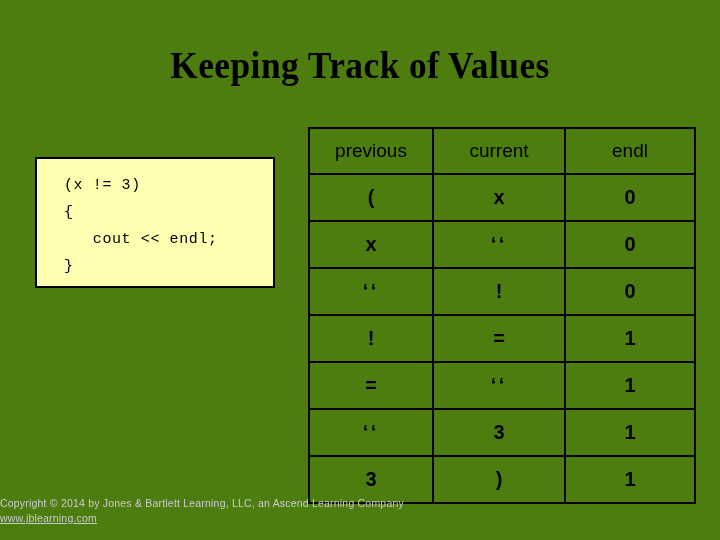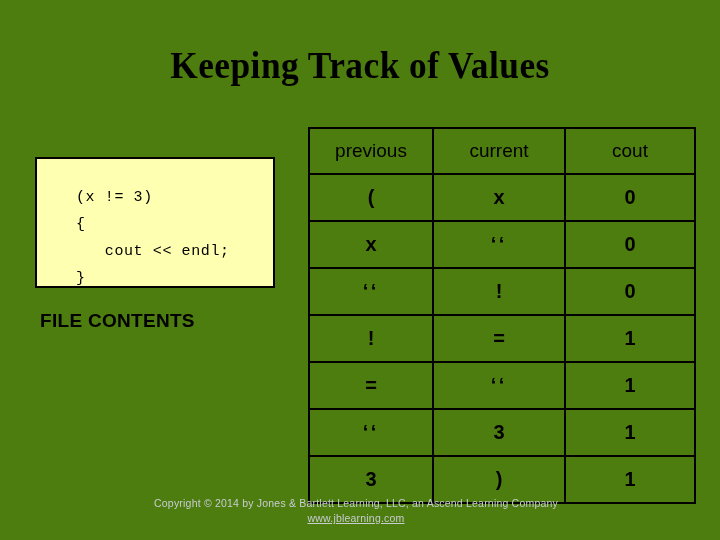"cout" th { text: cout -> endl }
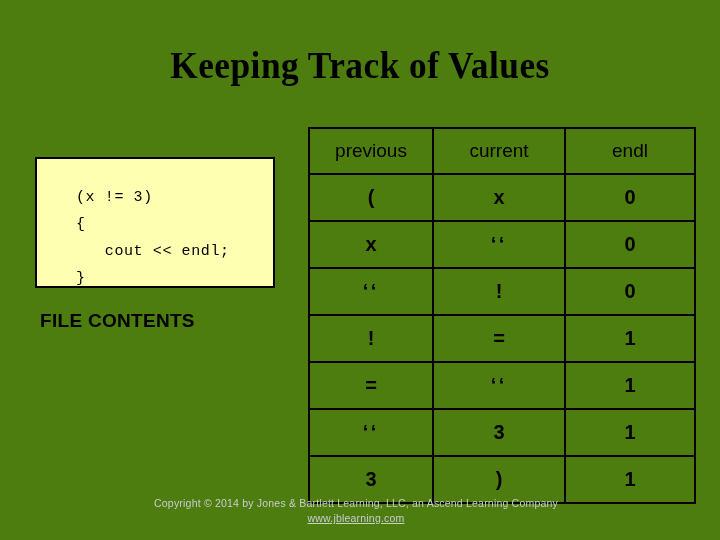"(x != 3)" #code-text { margin: 16px -> 4px }
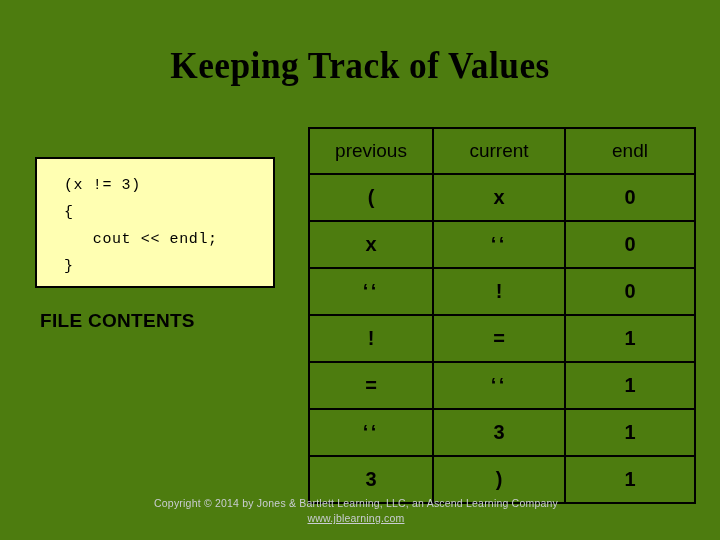"FILE CONTENTS" div { html: <div>FILE CONTENTS</div> -> none }
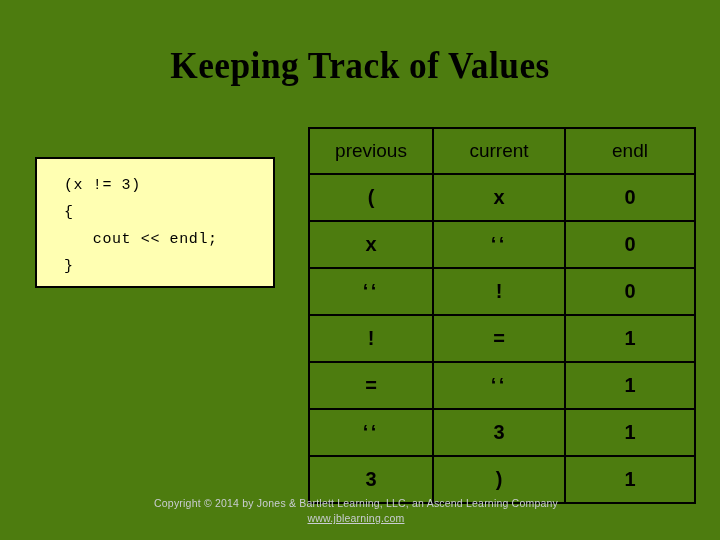"Copyright © 2014 by Jones" #footer { text-align: center -> left }
